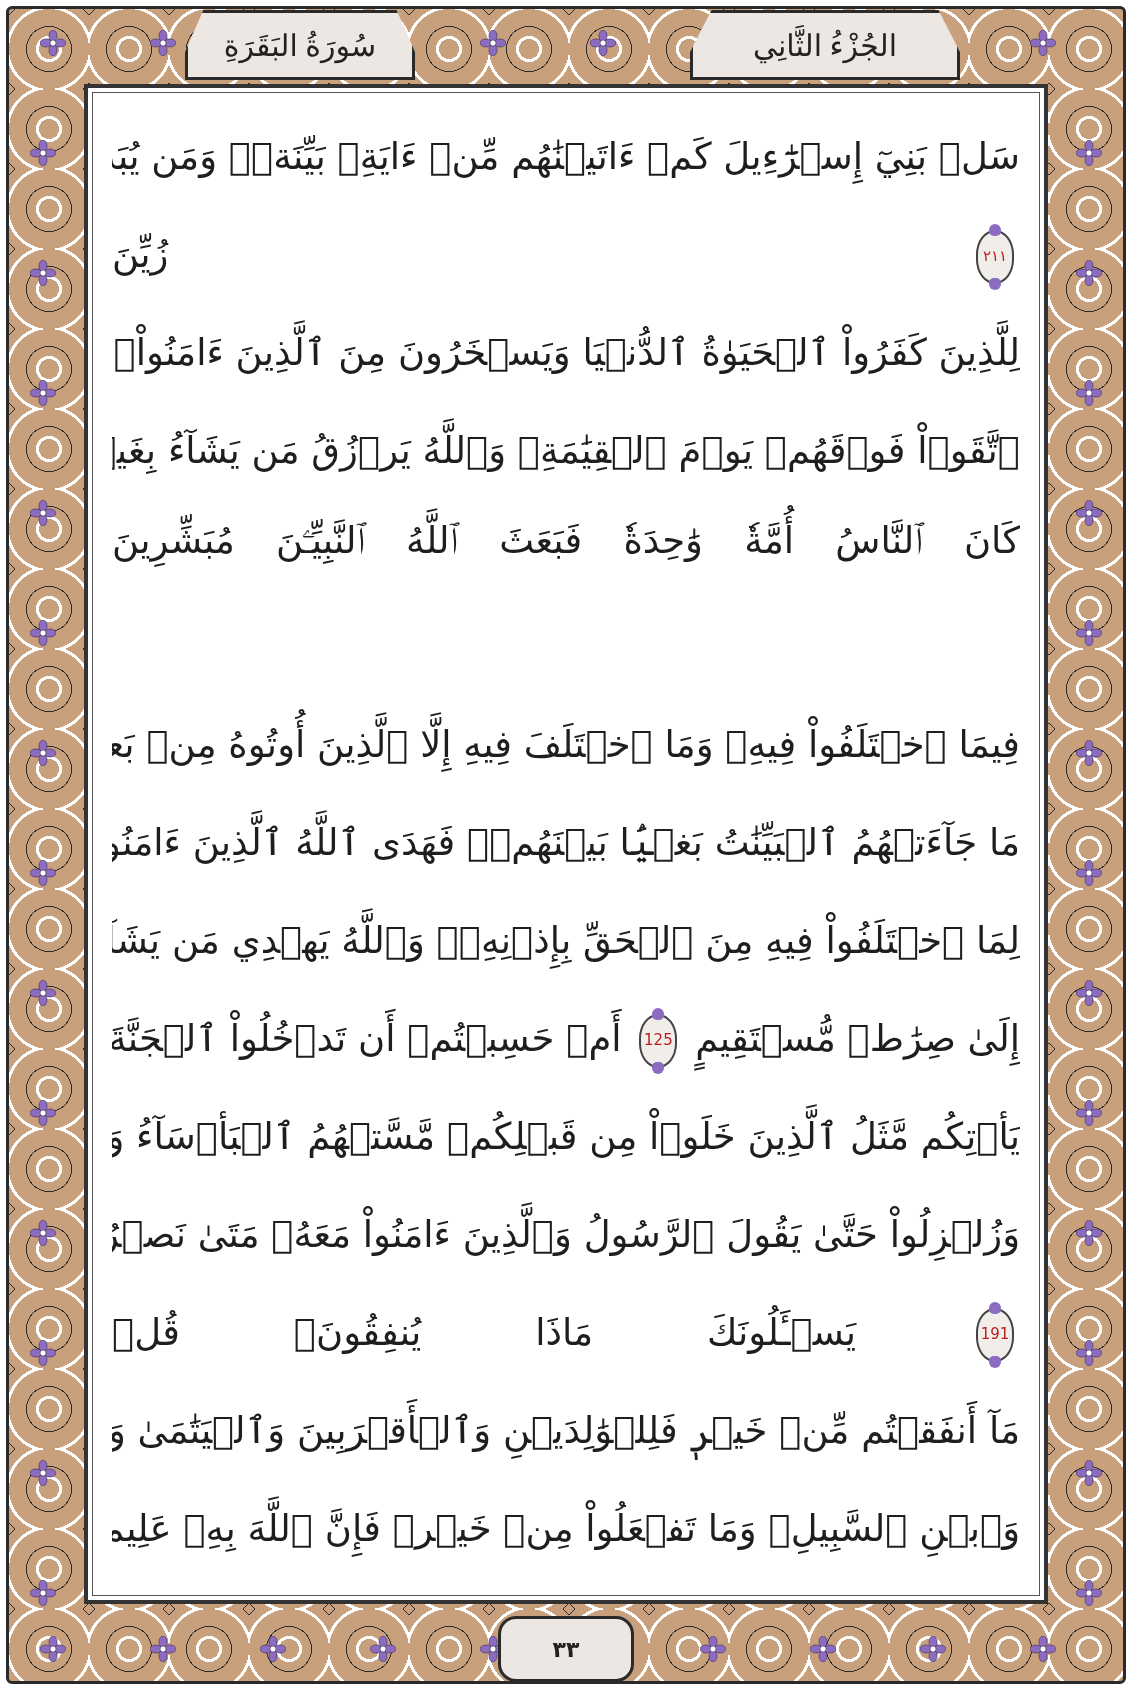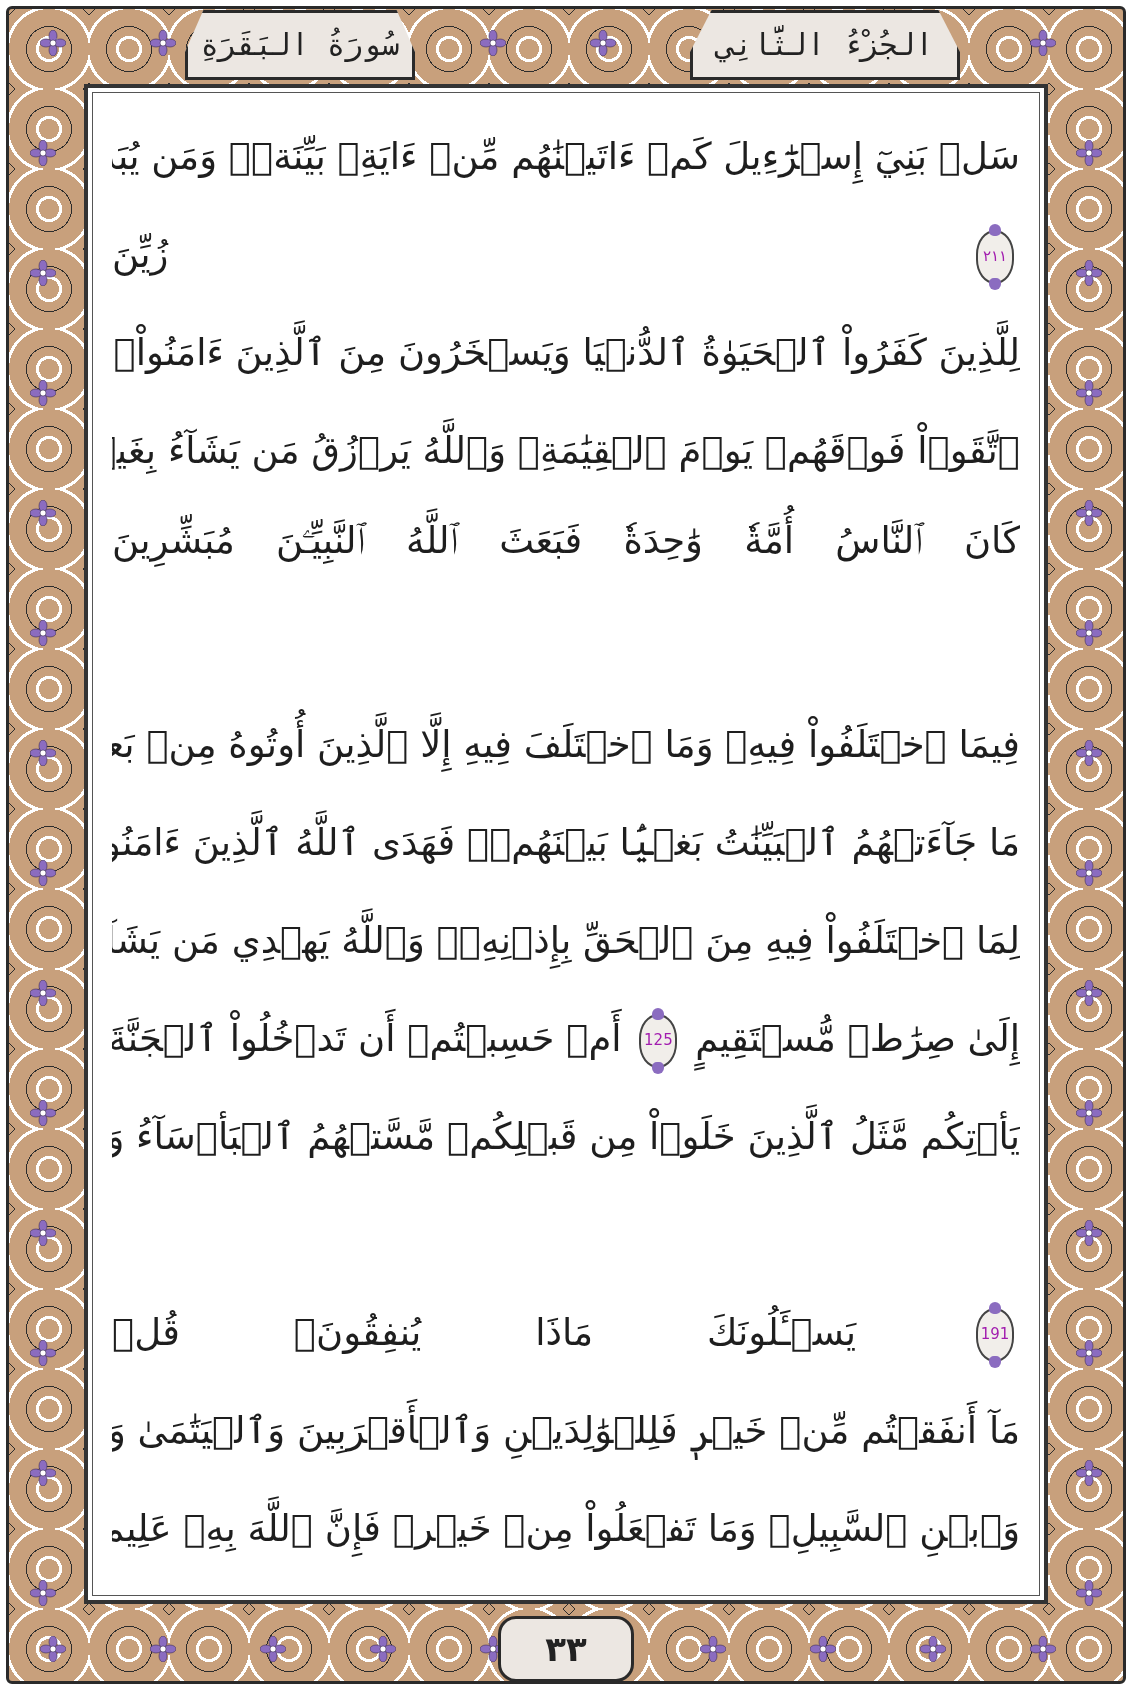"سُورَةُ البَقَرَةِ" .plate-text { font-family: Liberation Mono, monospace -> Liberation Serif, serif }
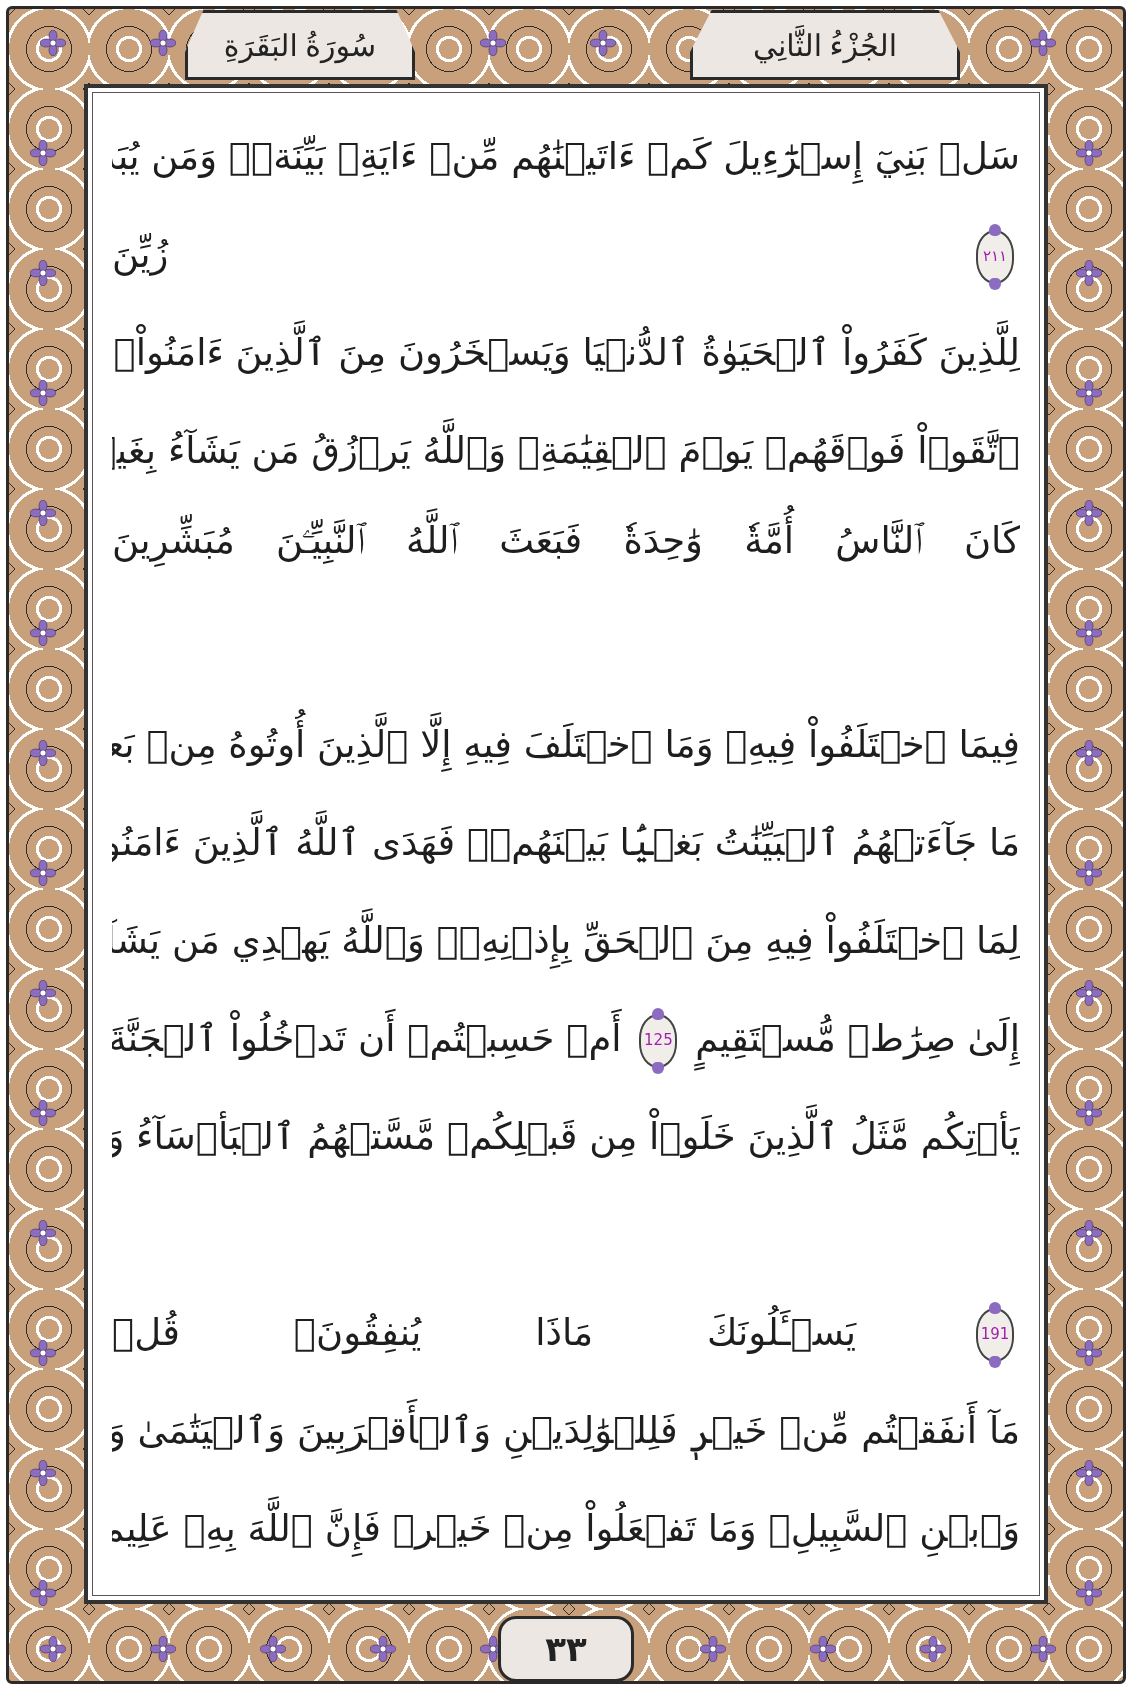"٢١١" .ayah-num { color: #a21caf -> #b91c1c }
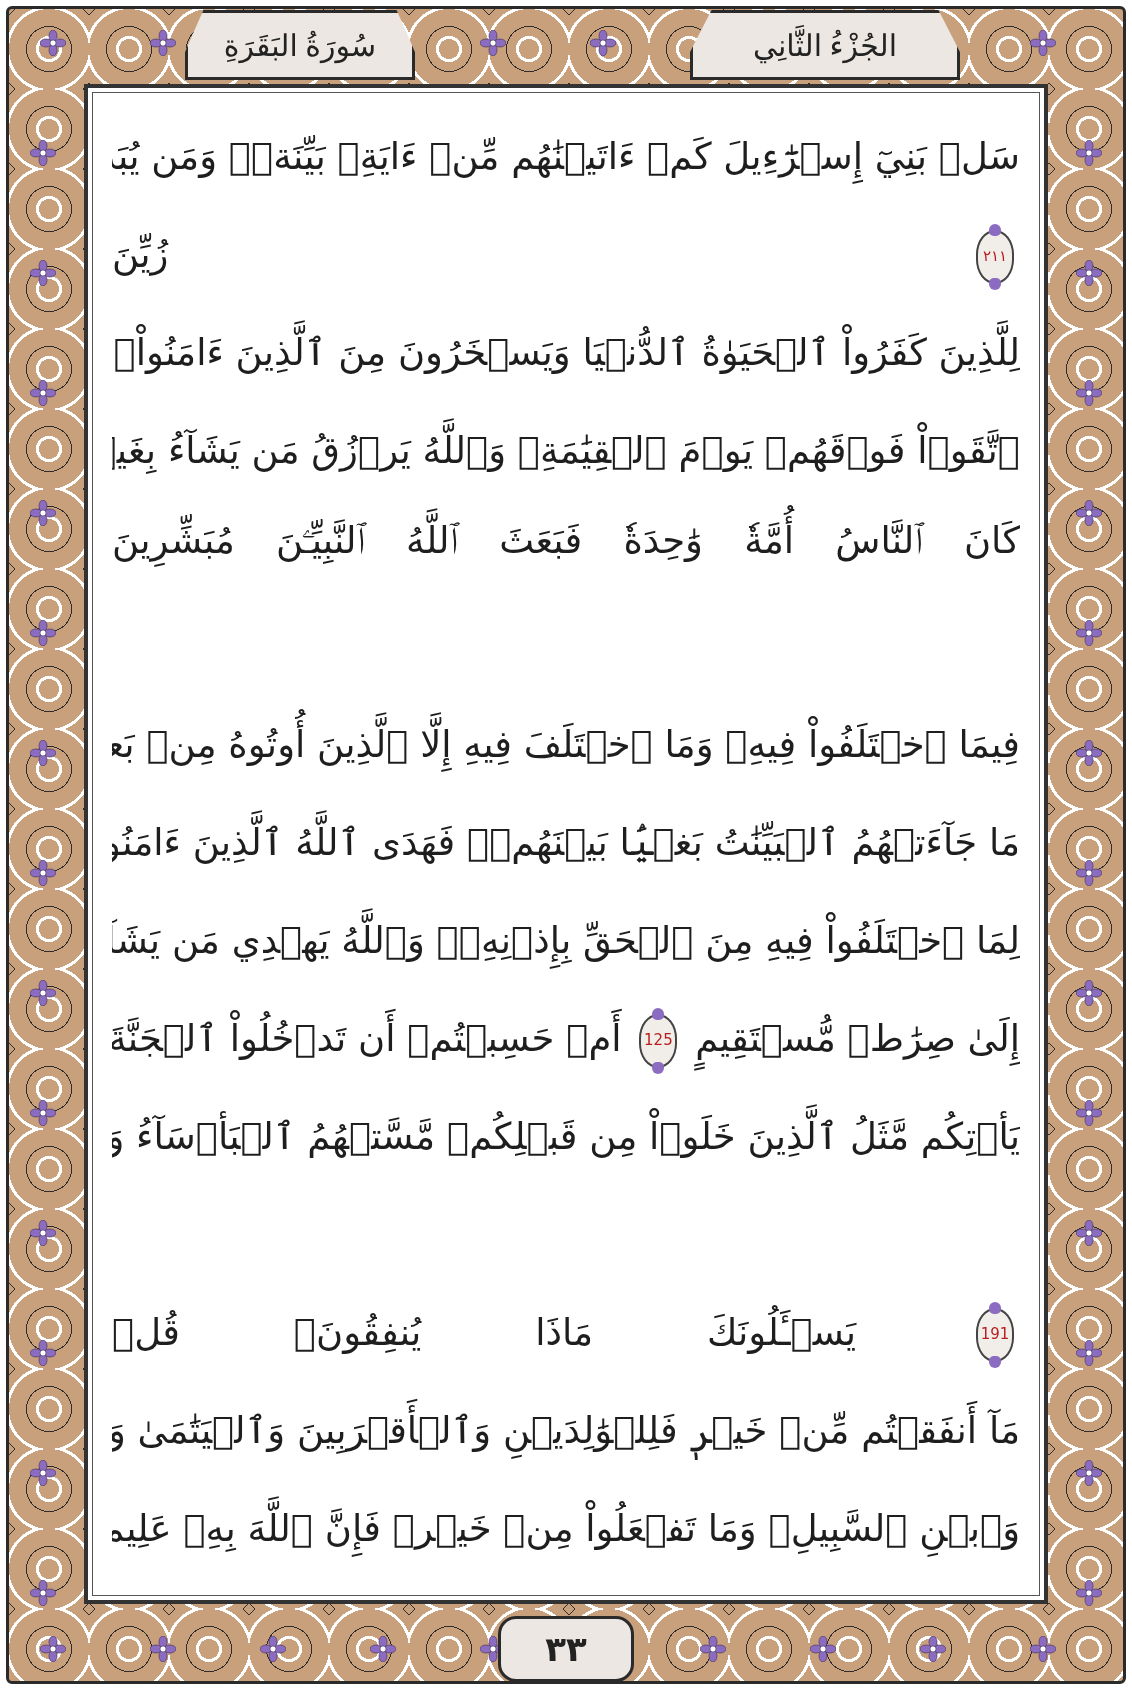"وَزُلۡزِلُواْ حَتَّىٰ يَقُولَ ٱلرَّسُولُ" div.line { html: none -> <div><span>وَزُلۡزِلُواْ حَتَّىٰ يَقُولَ ٱلرَّسُولُ وَٱلَّذِينَ ءَامَنُواْ مَعَهُۥ مَتَىٰ نَصۡرُ</span></div> }
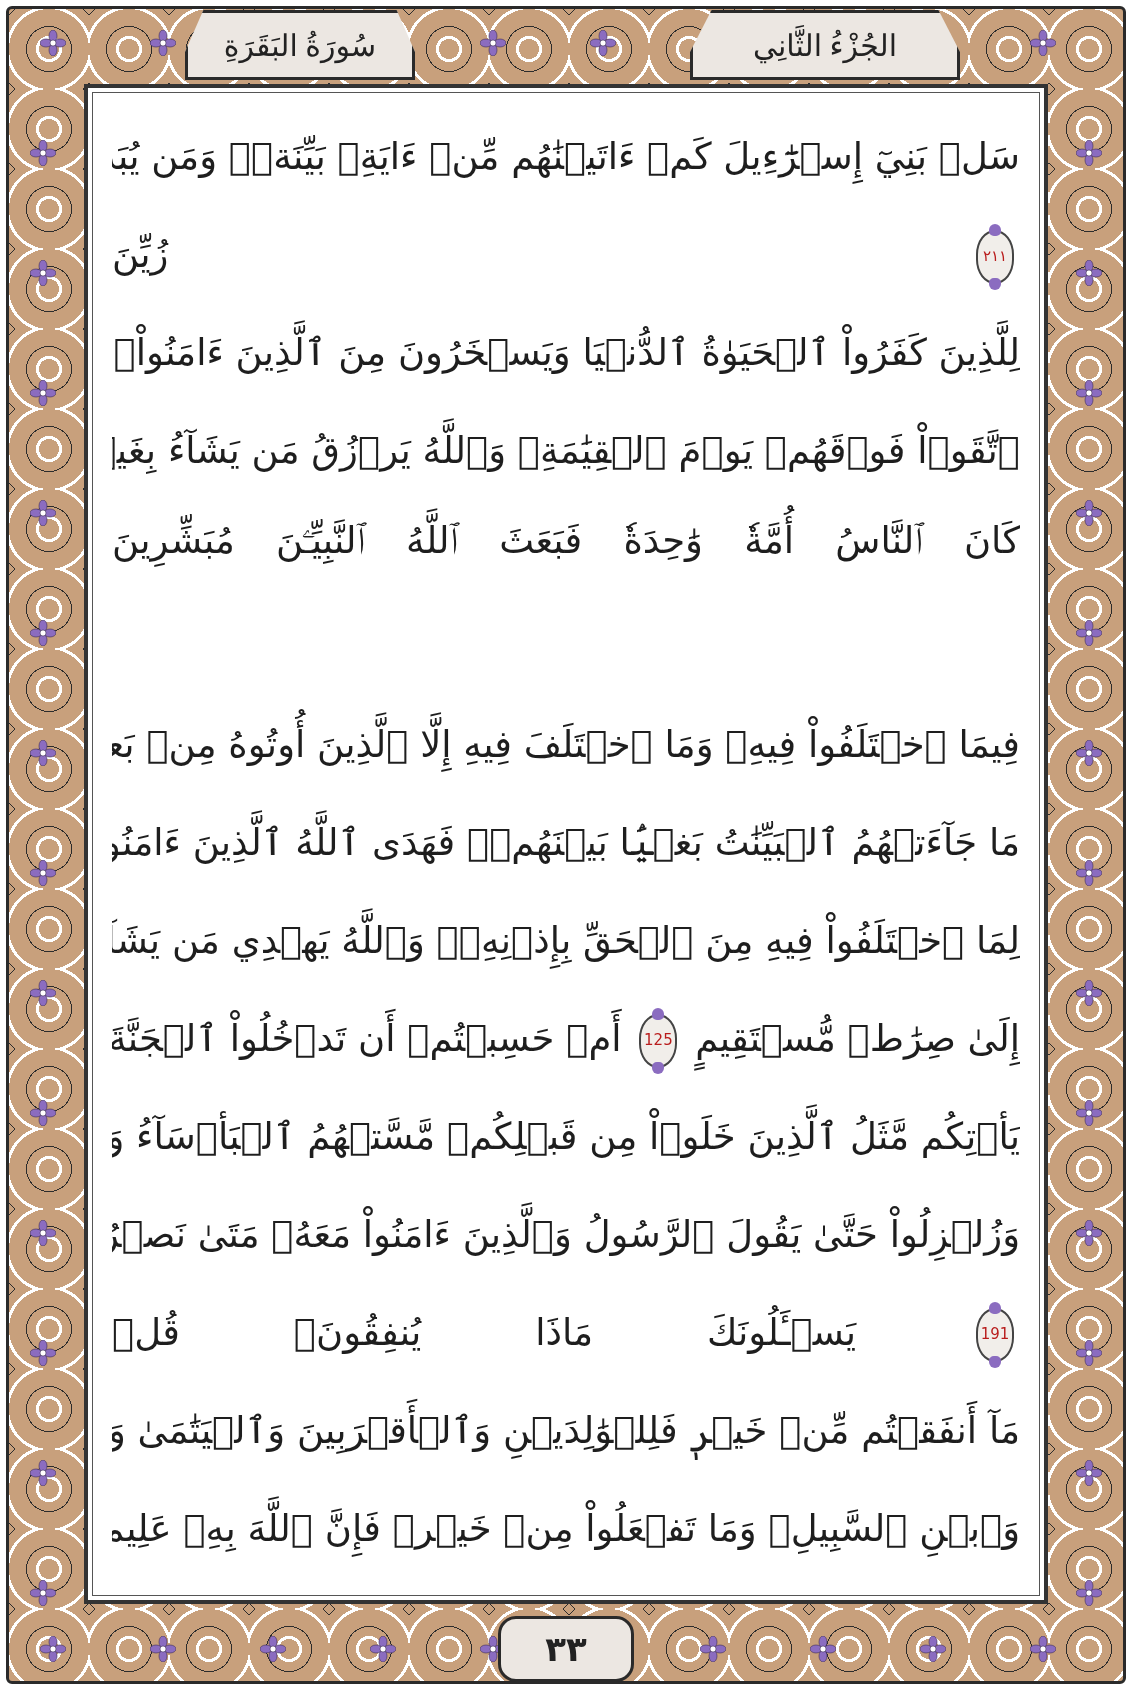"٣٣" .pagenum-text { font-size: 34px -> 22px }
